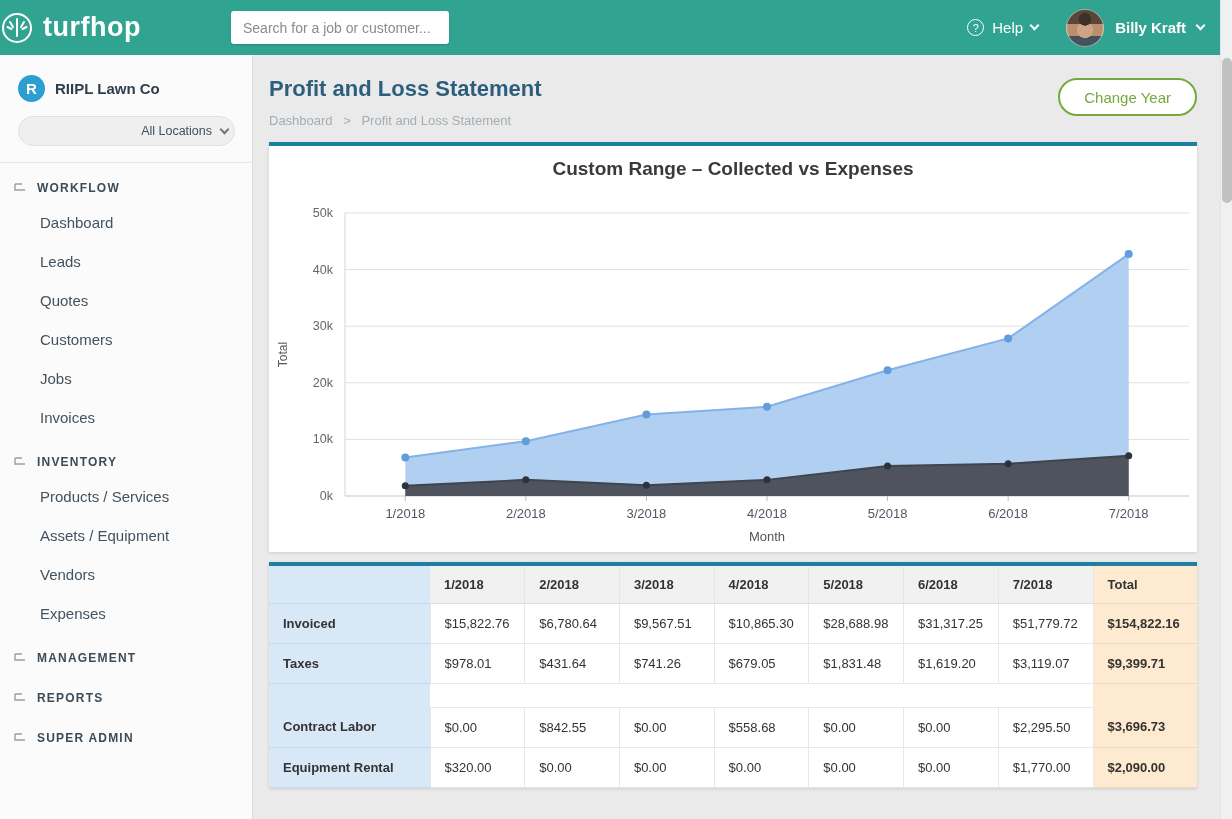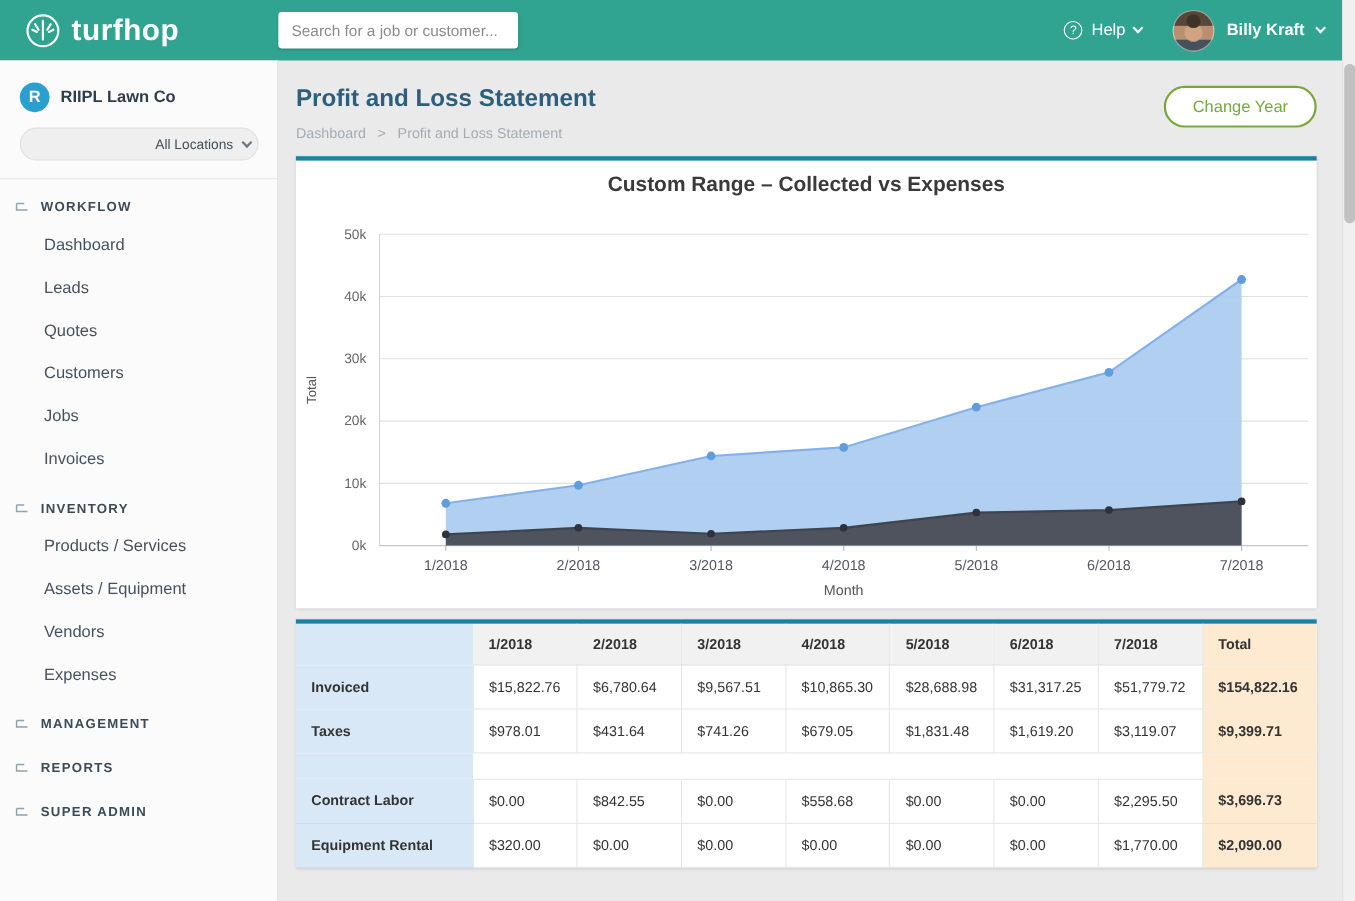"turfhop" .topbar { padding-left: 22px -> none }
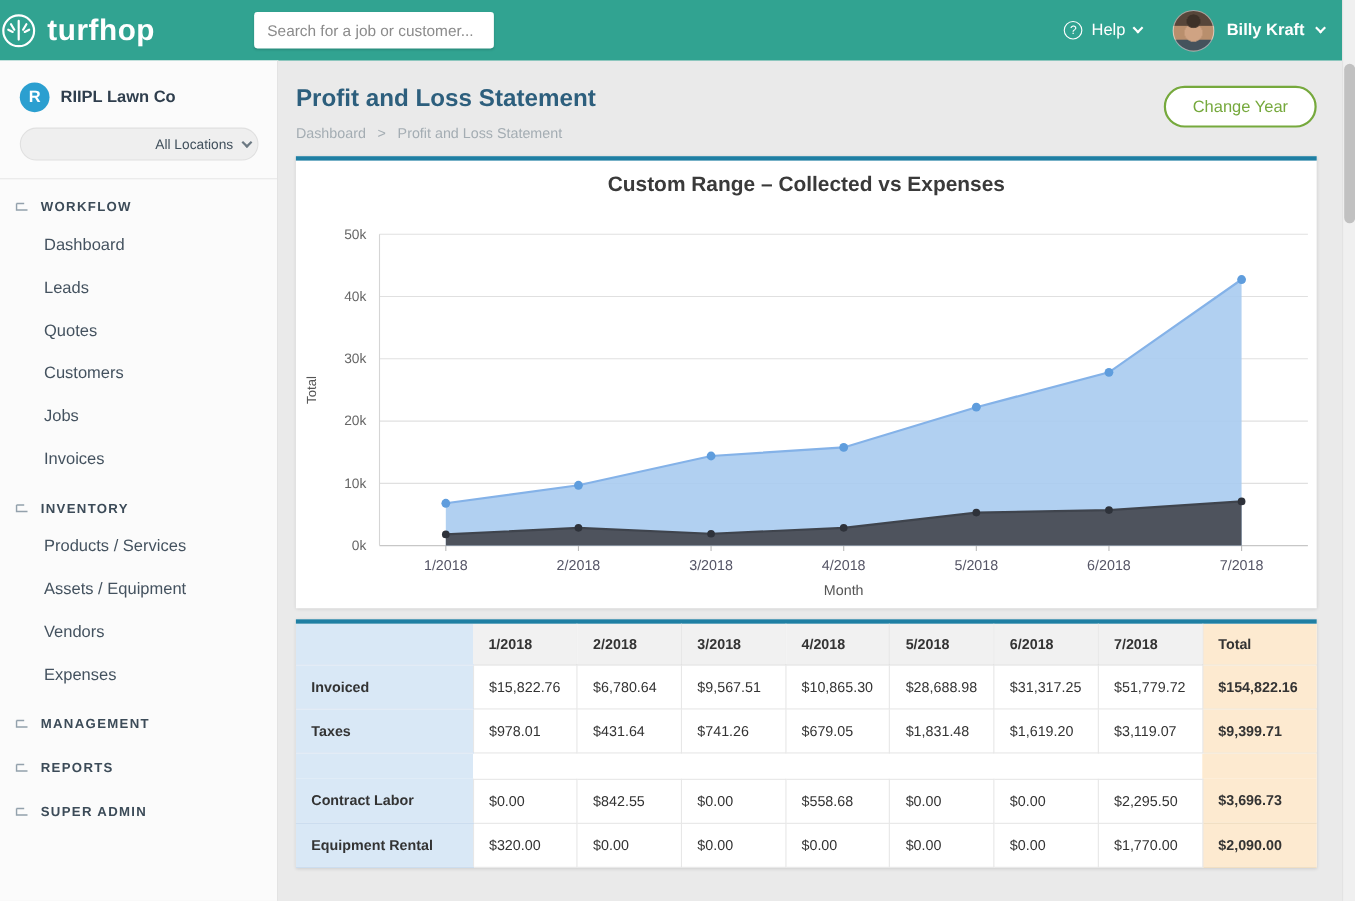"WORKFLOW" .section { align-items: center -> flex-start }
